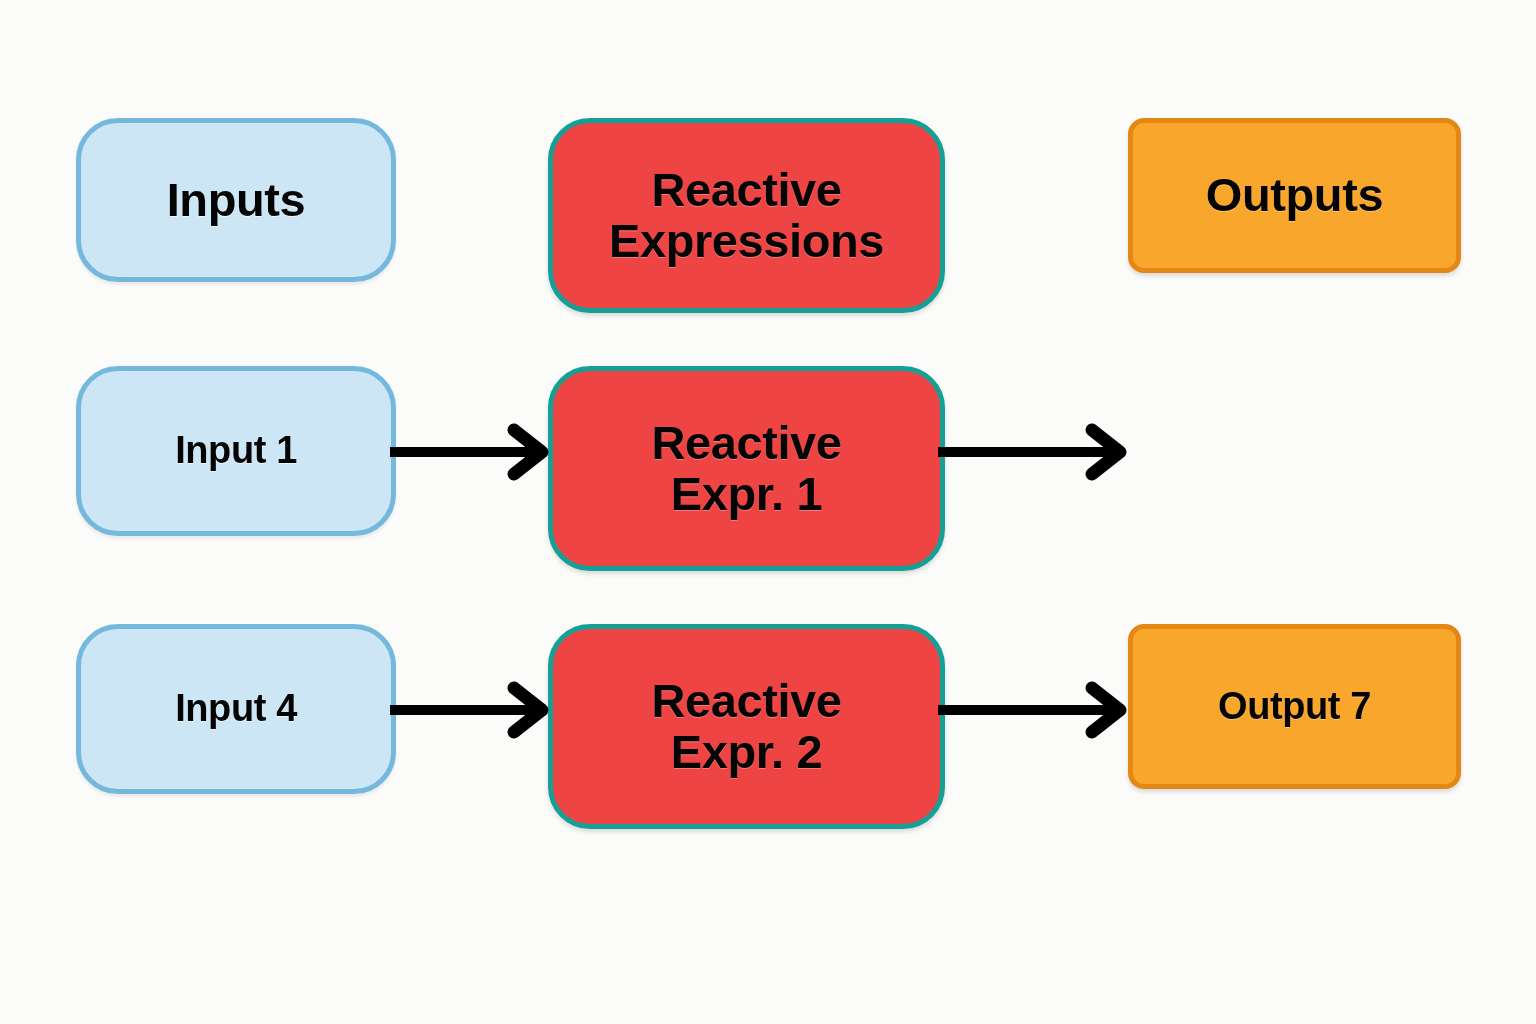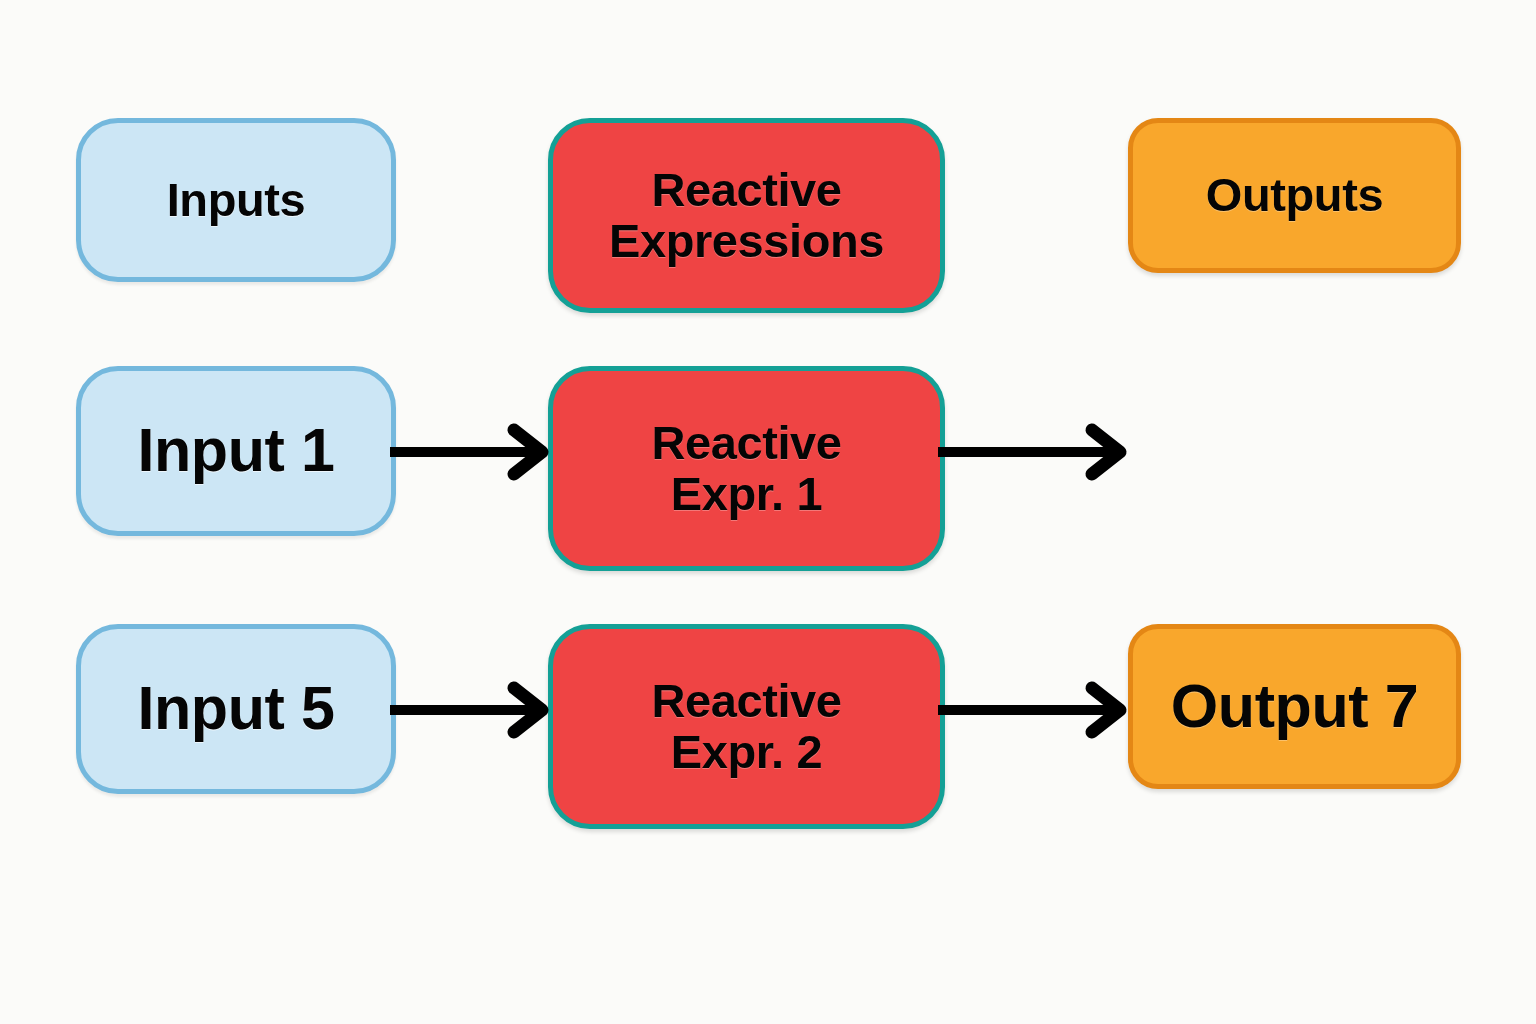"Outputs" .node.output { border-radius: 30px -> 16px }
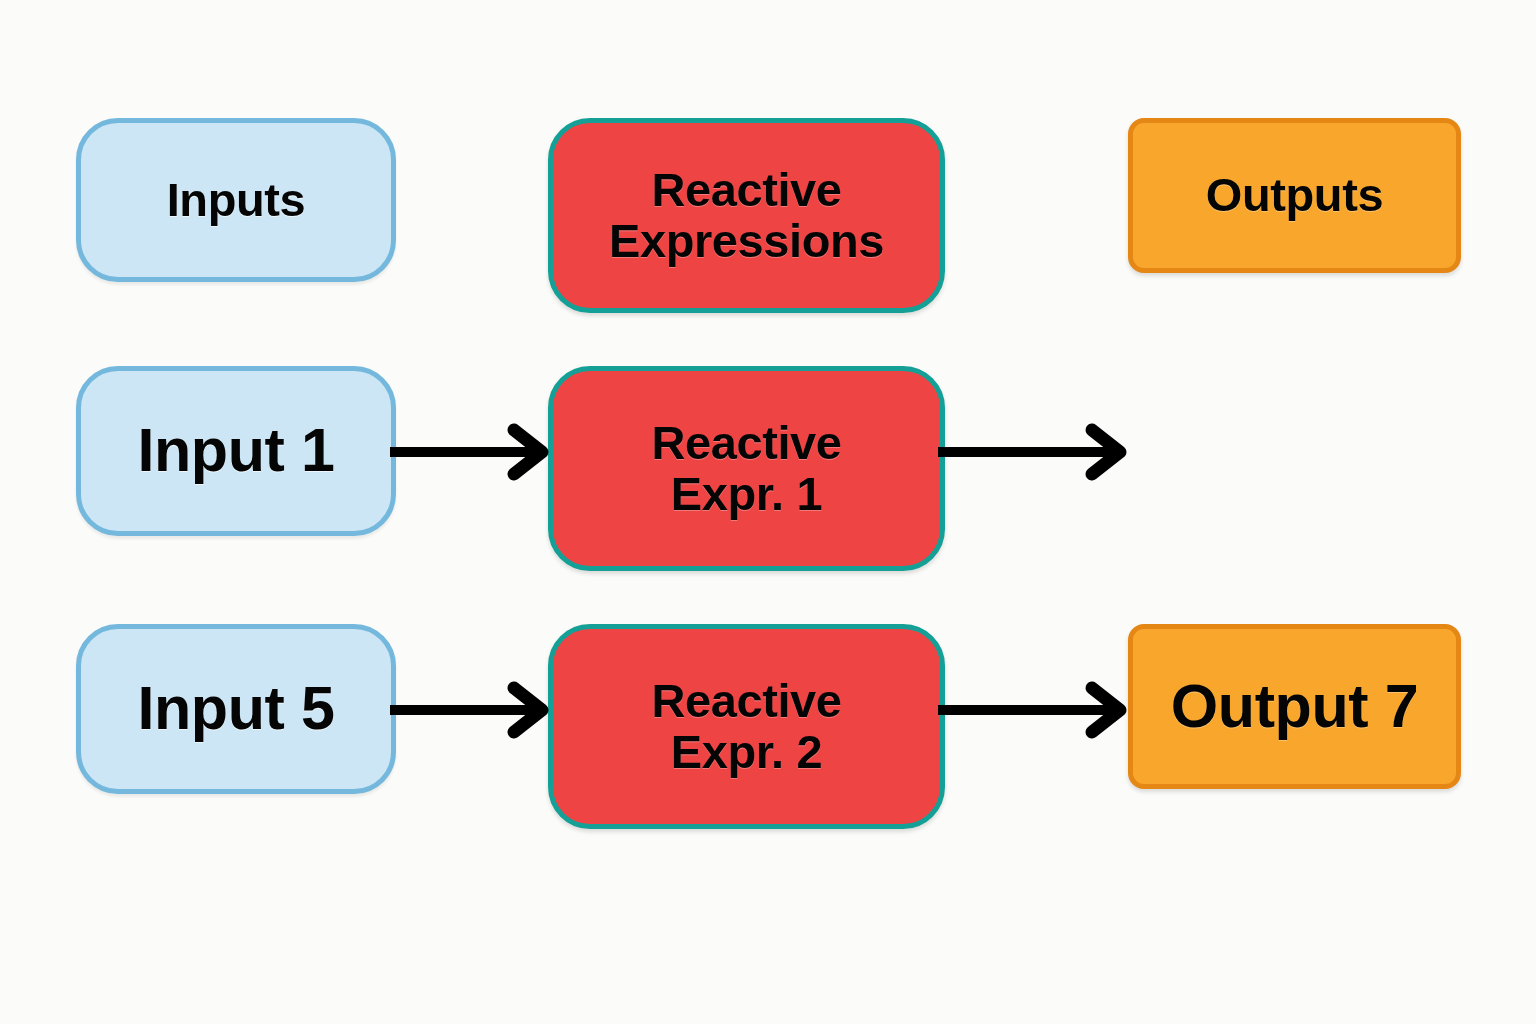"Input 1" .fs-body { font-size: 61px -> 38px }
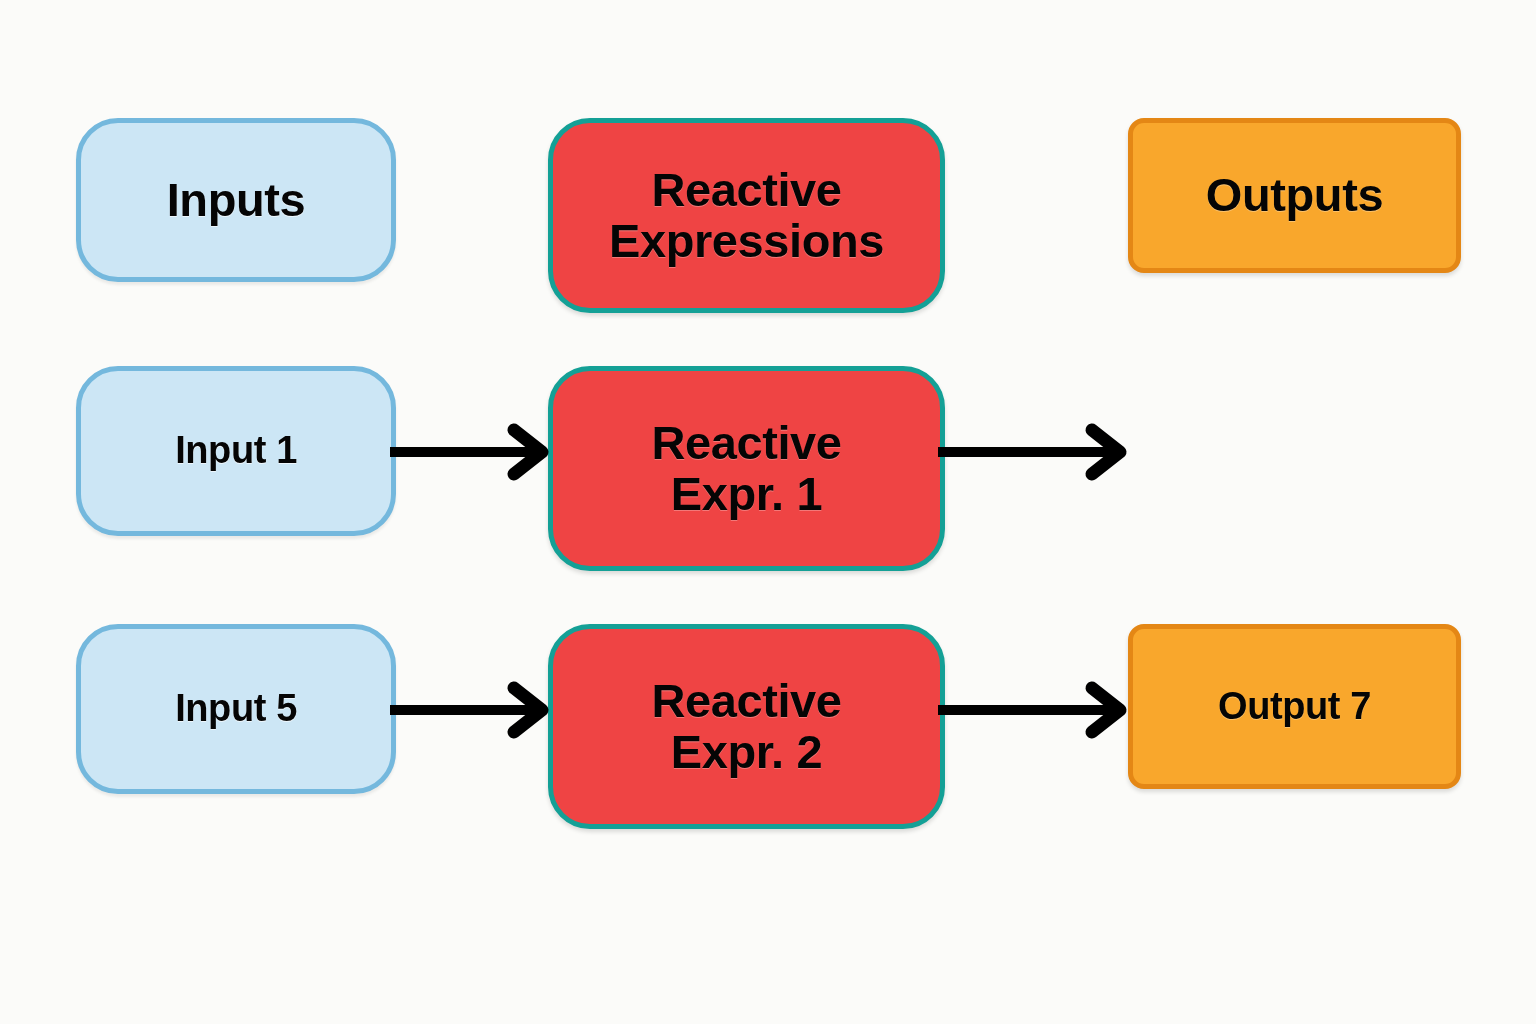"Input 5" div.node { text: 5 -> 4 }
